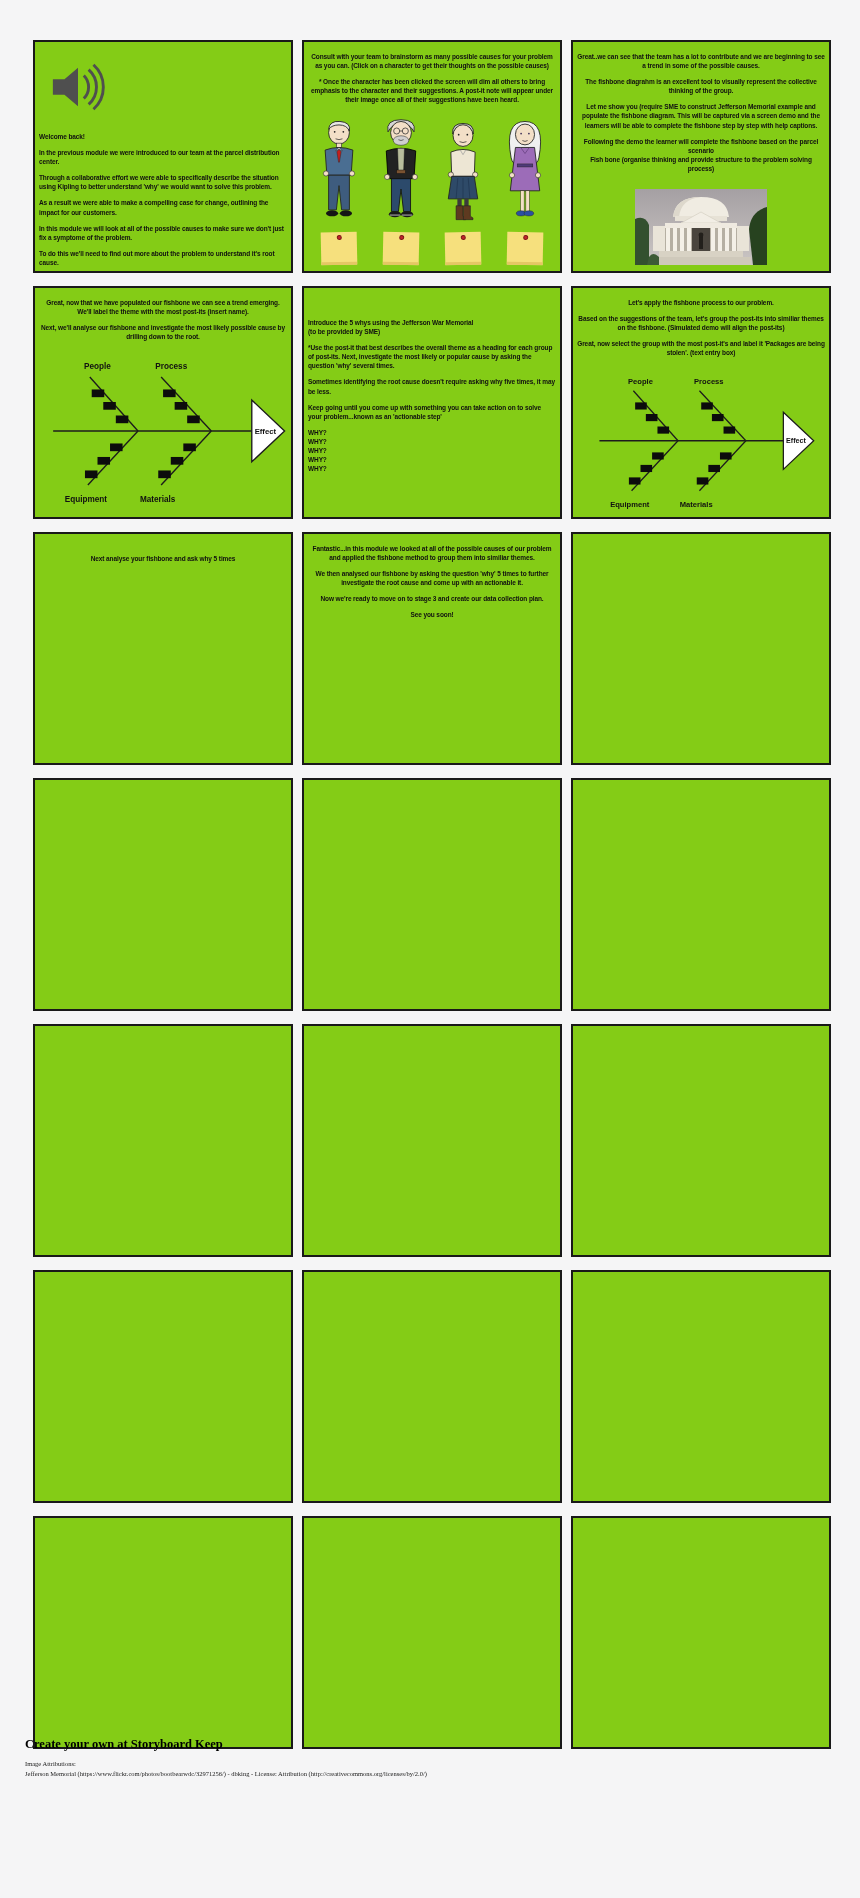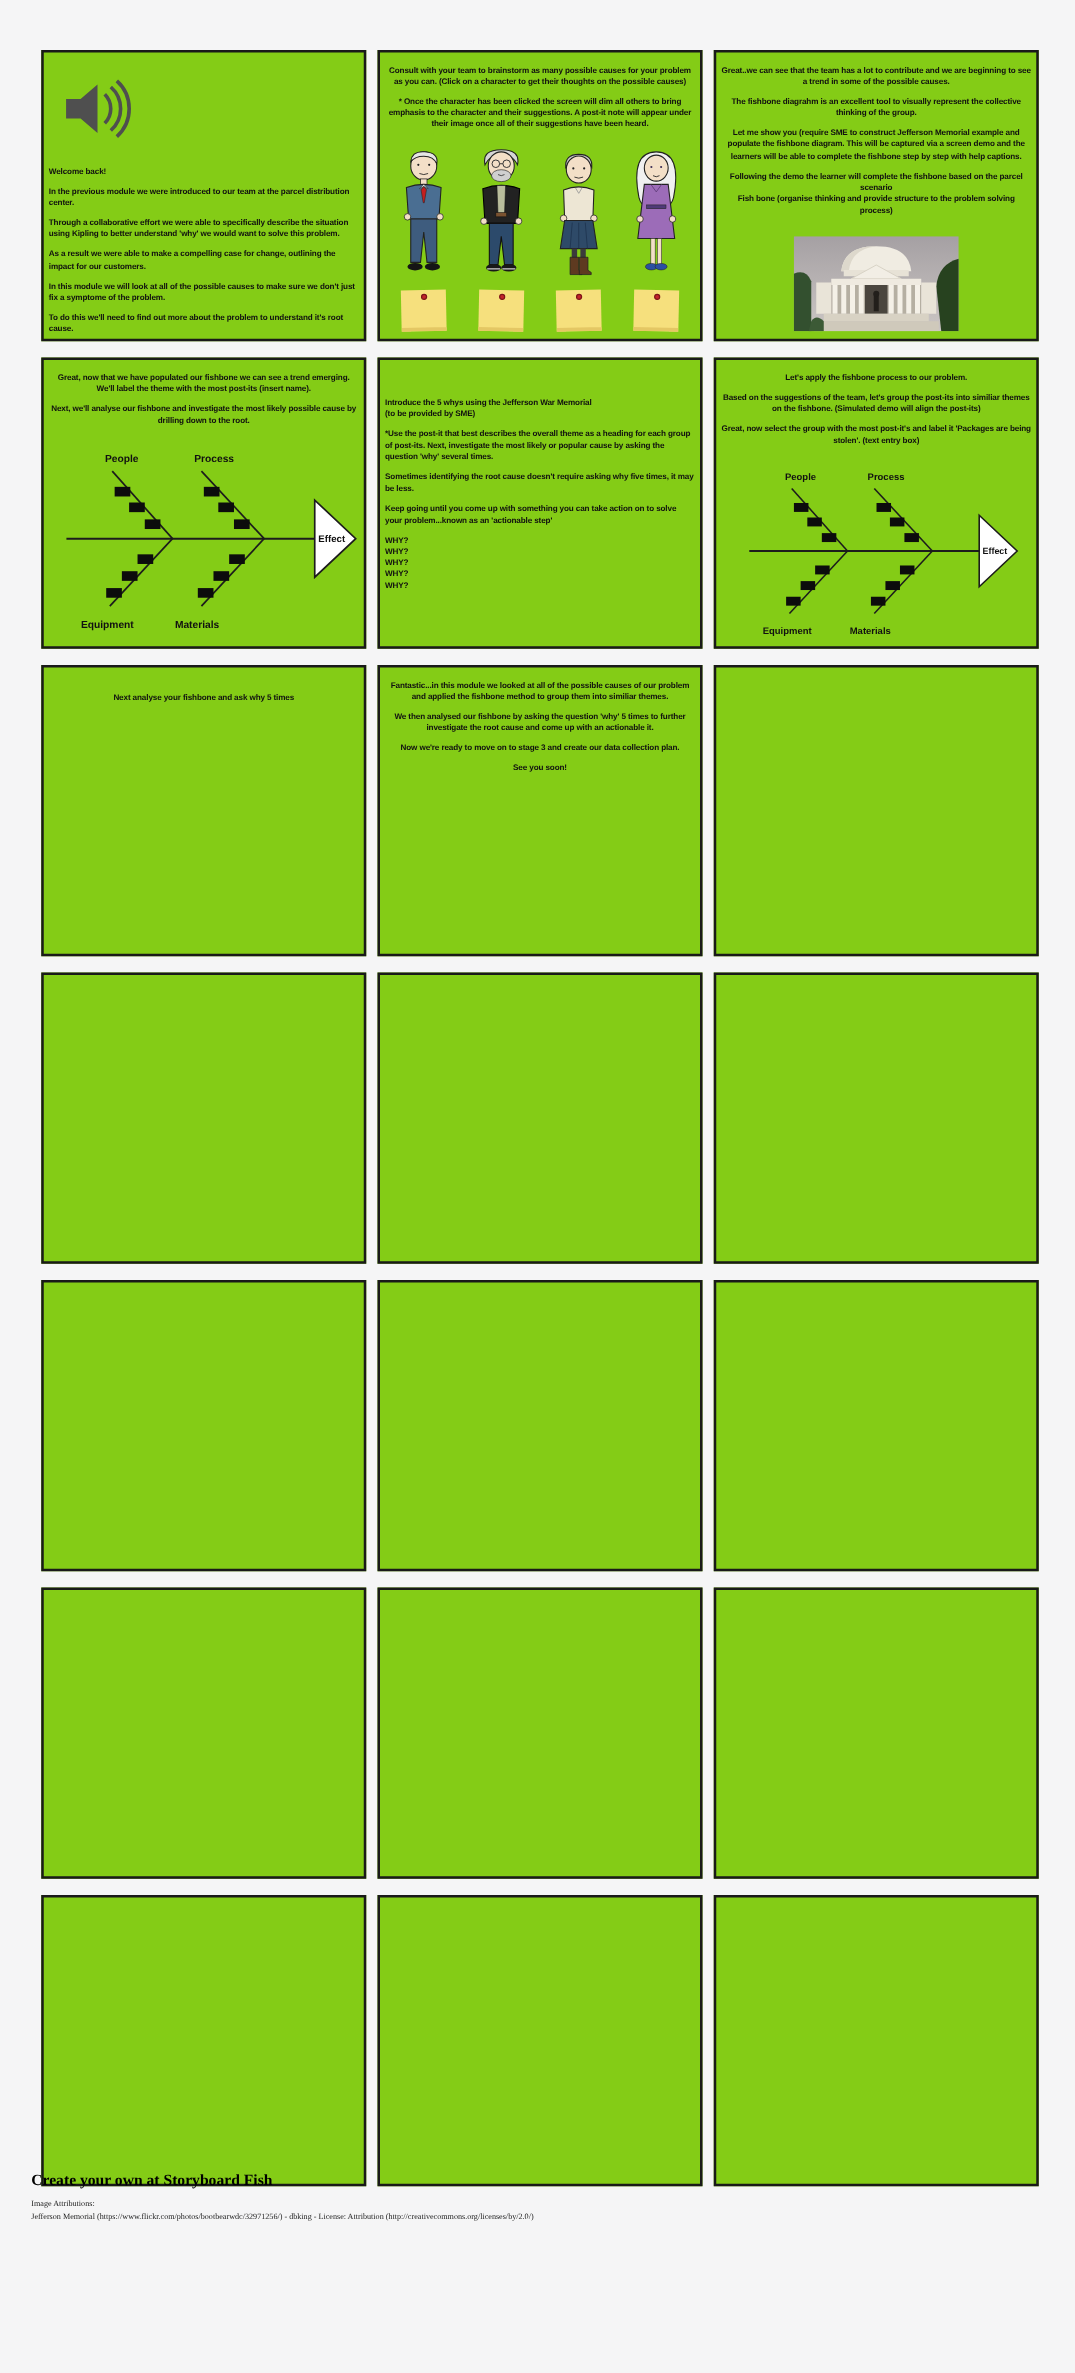"Create your own at Storyboard" div.footer-create { text: Fish -> Keep }
